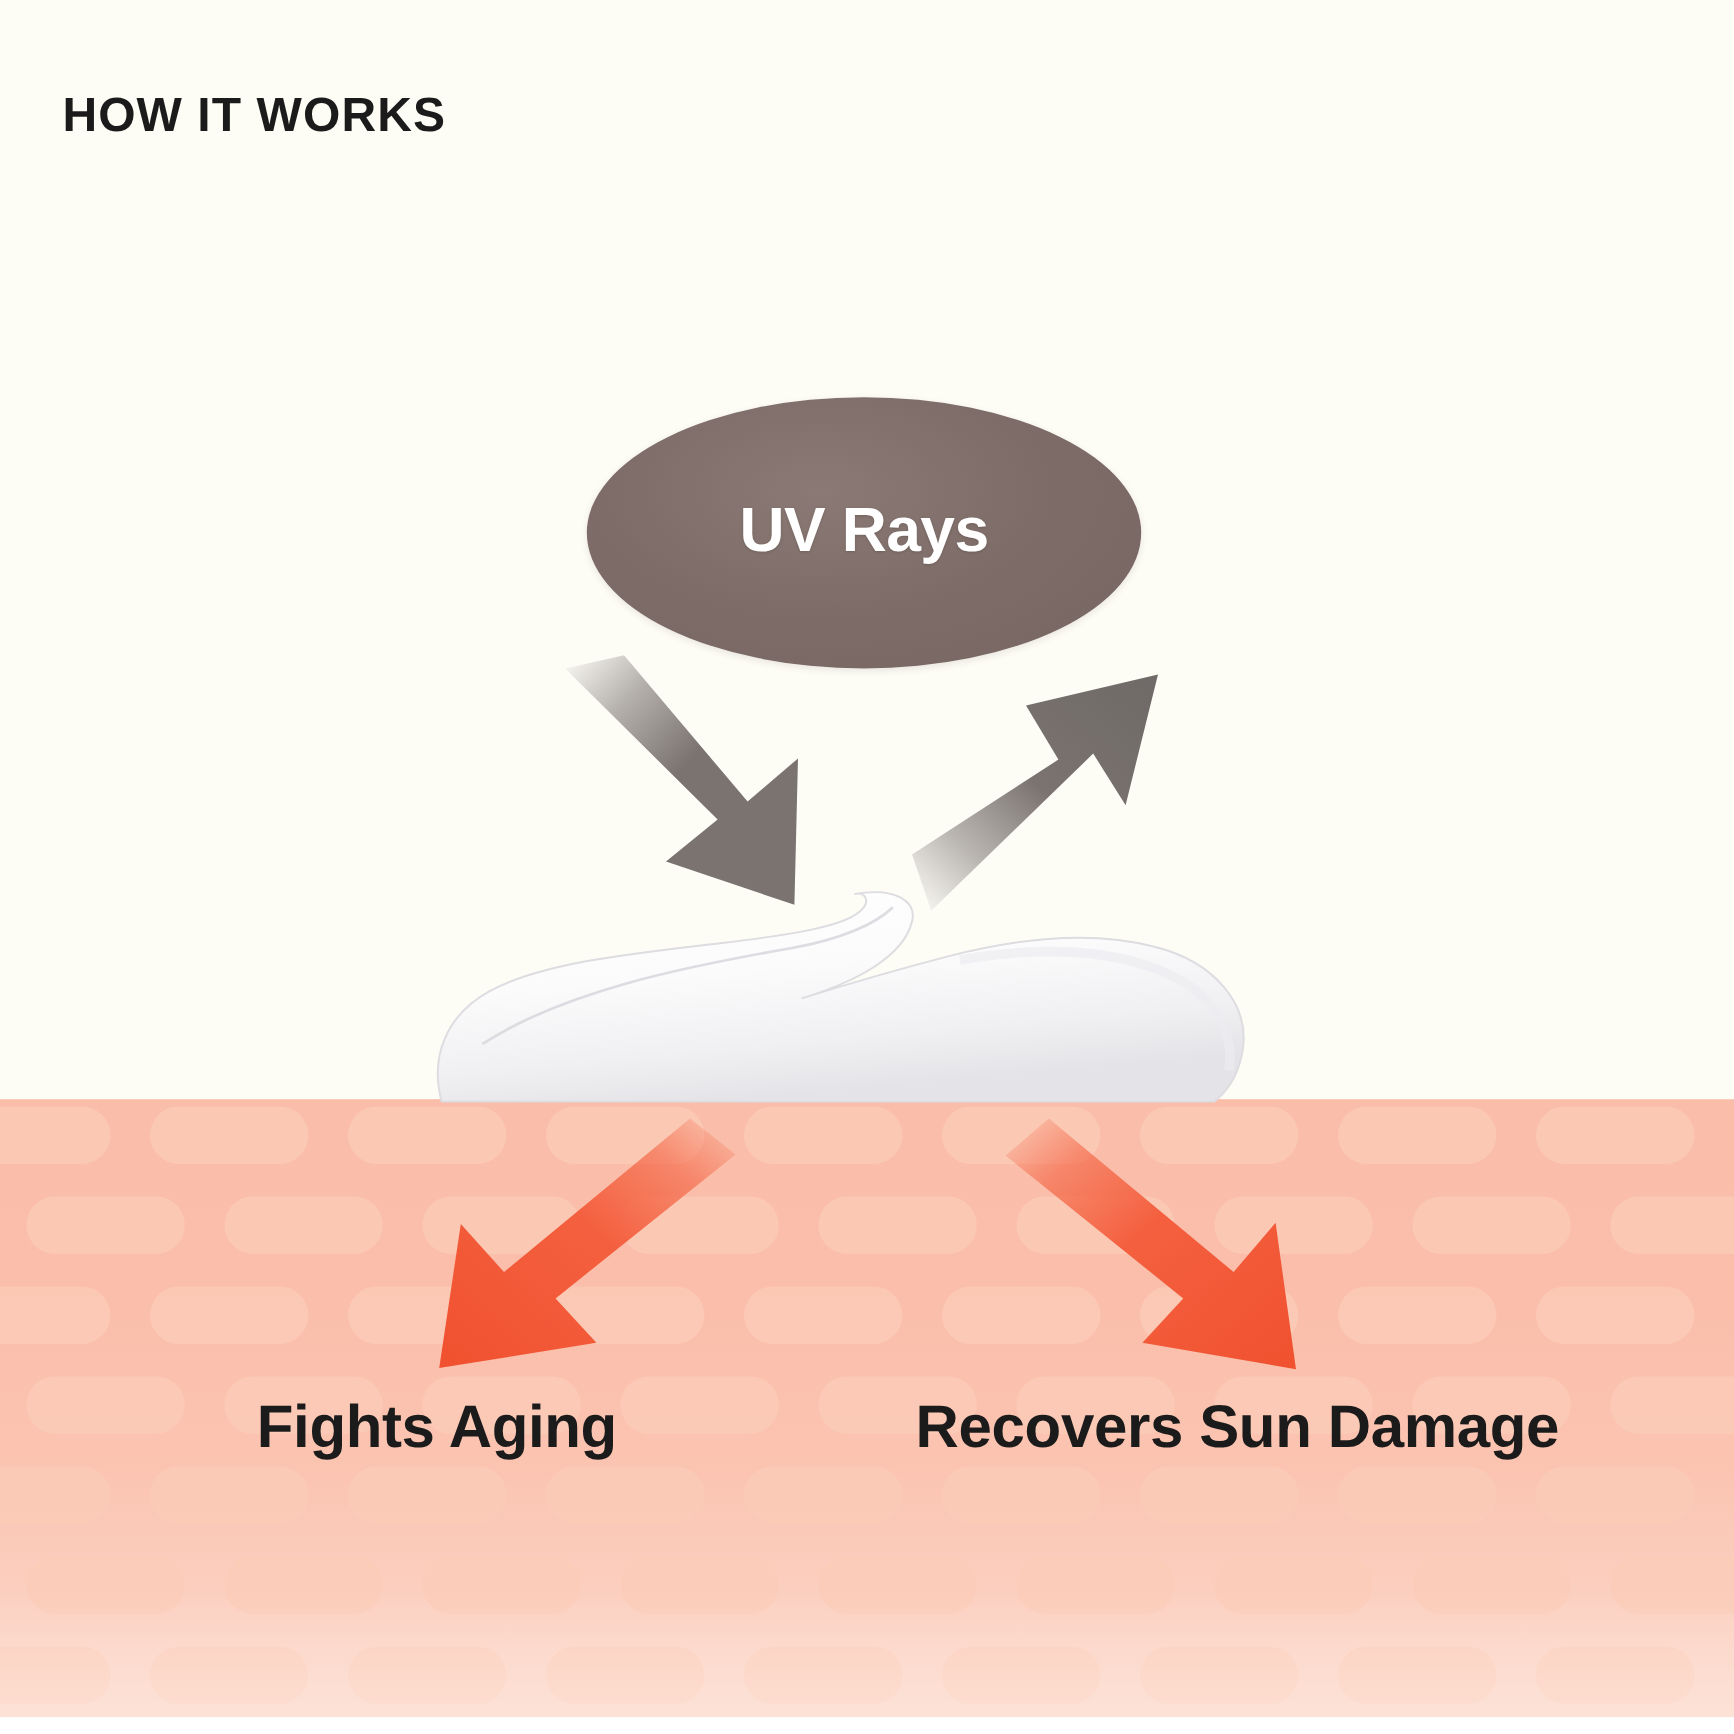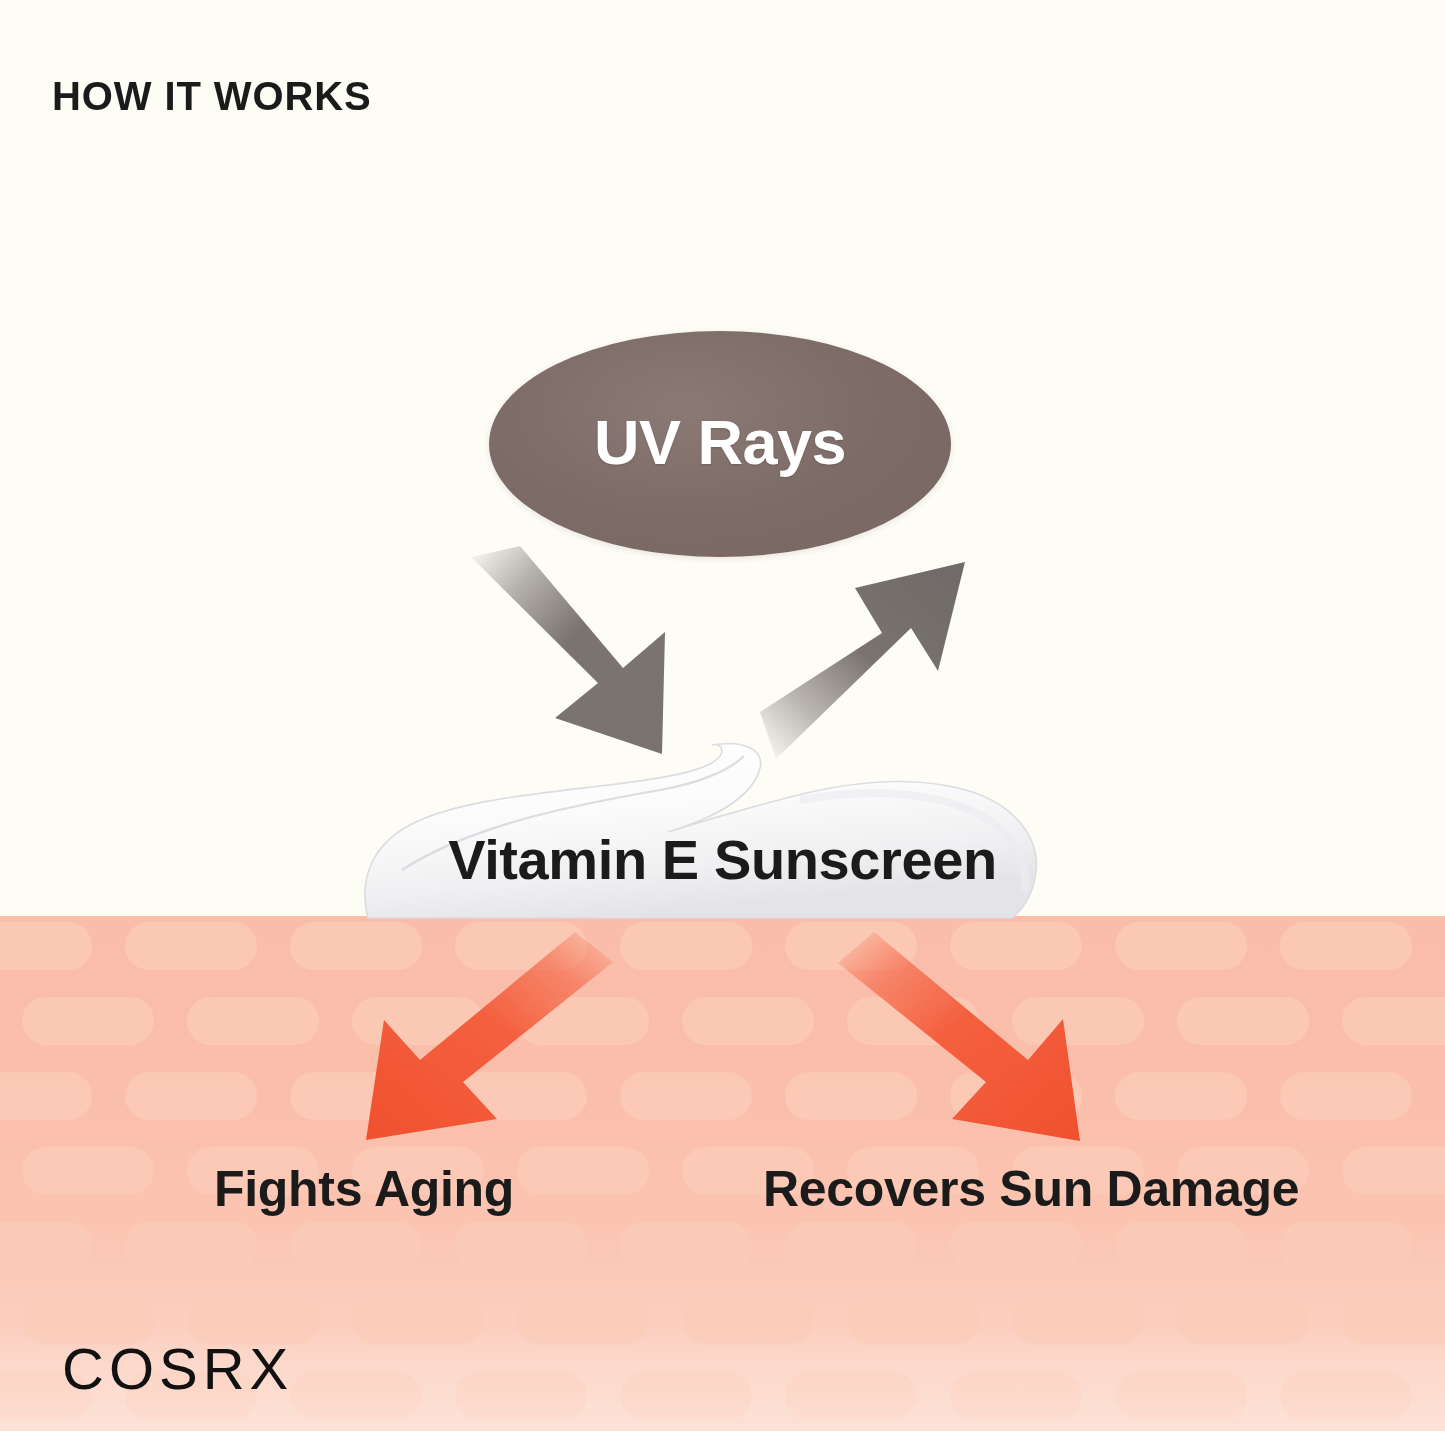"UV Rays" .uv-oval-label { font-size: 63px -> 52px }
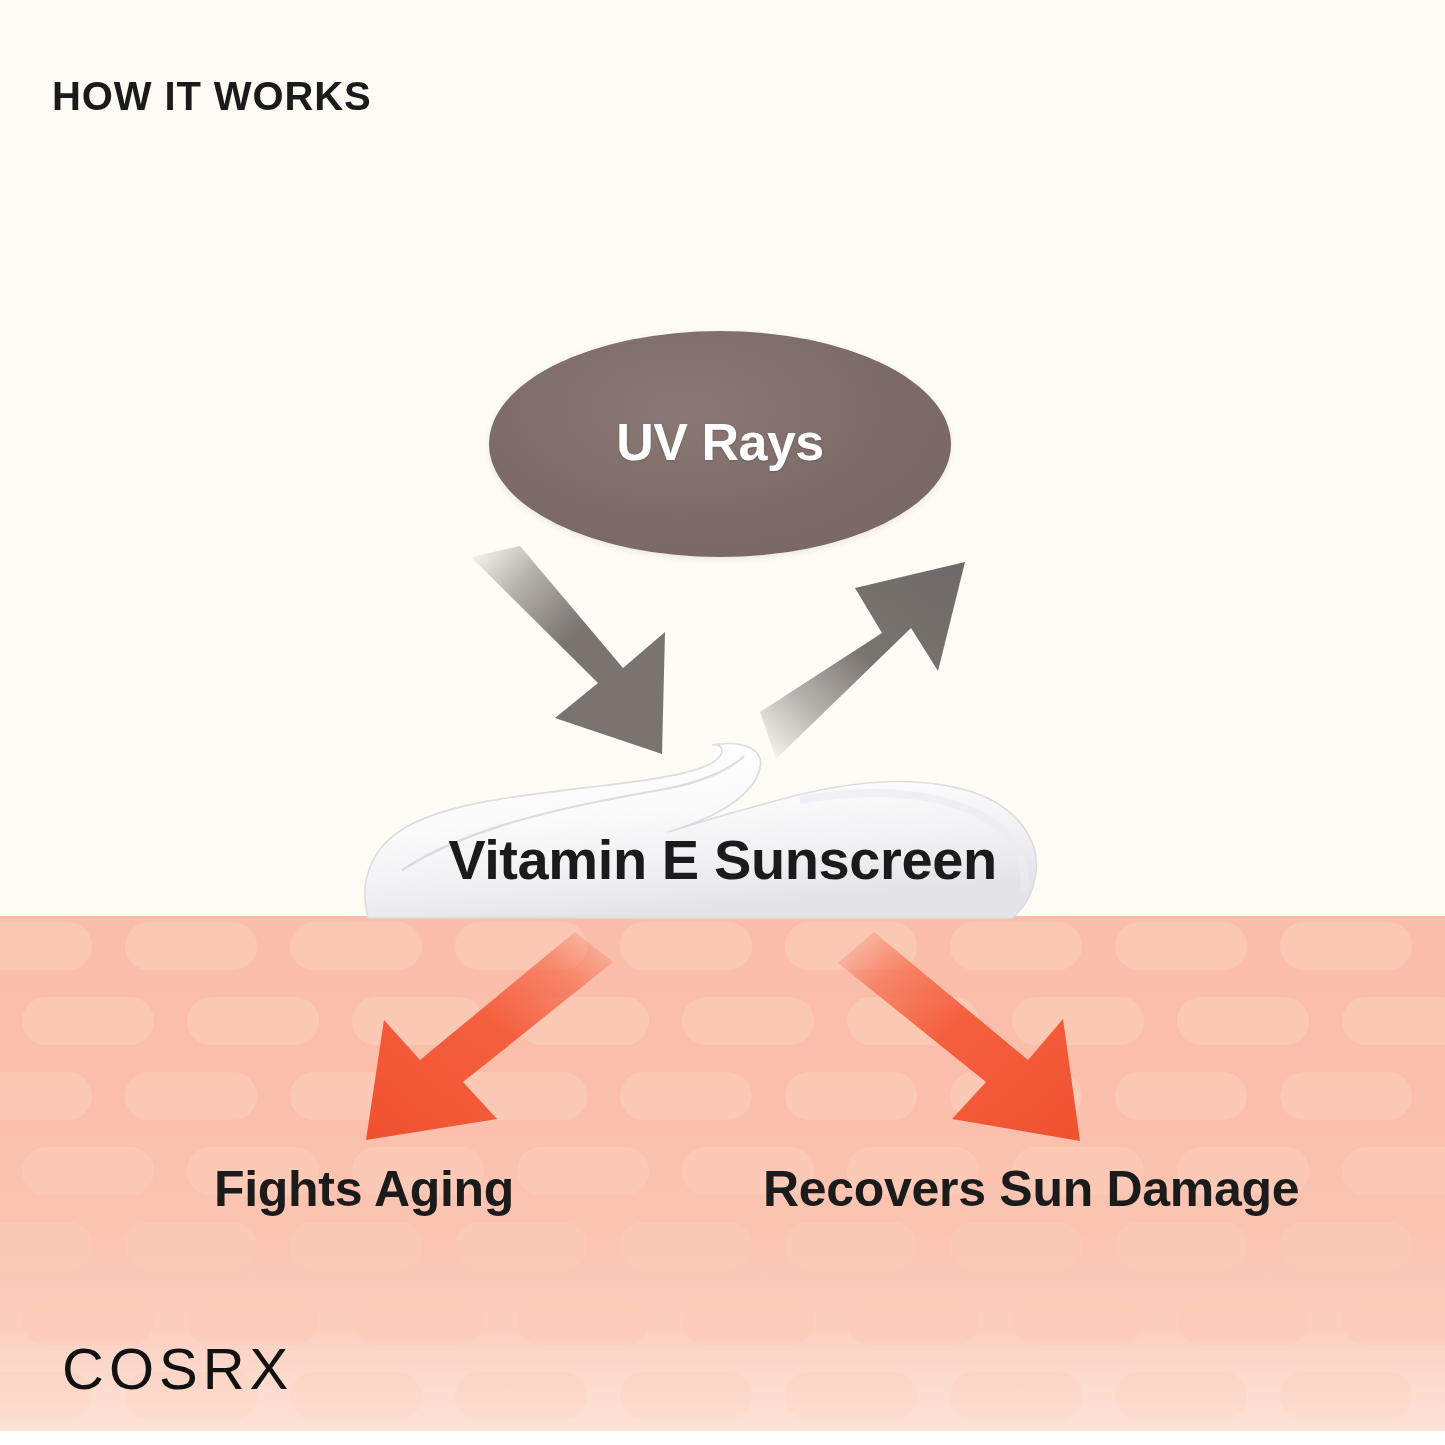"Vitamin E Sunscreen" div.cream-label { html: <div>Vitamin E Sunscreen</div> -> none }
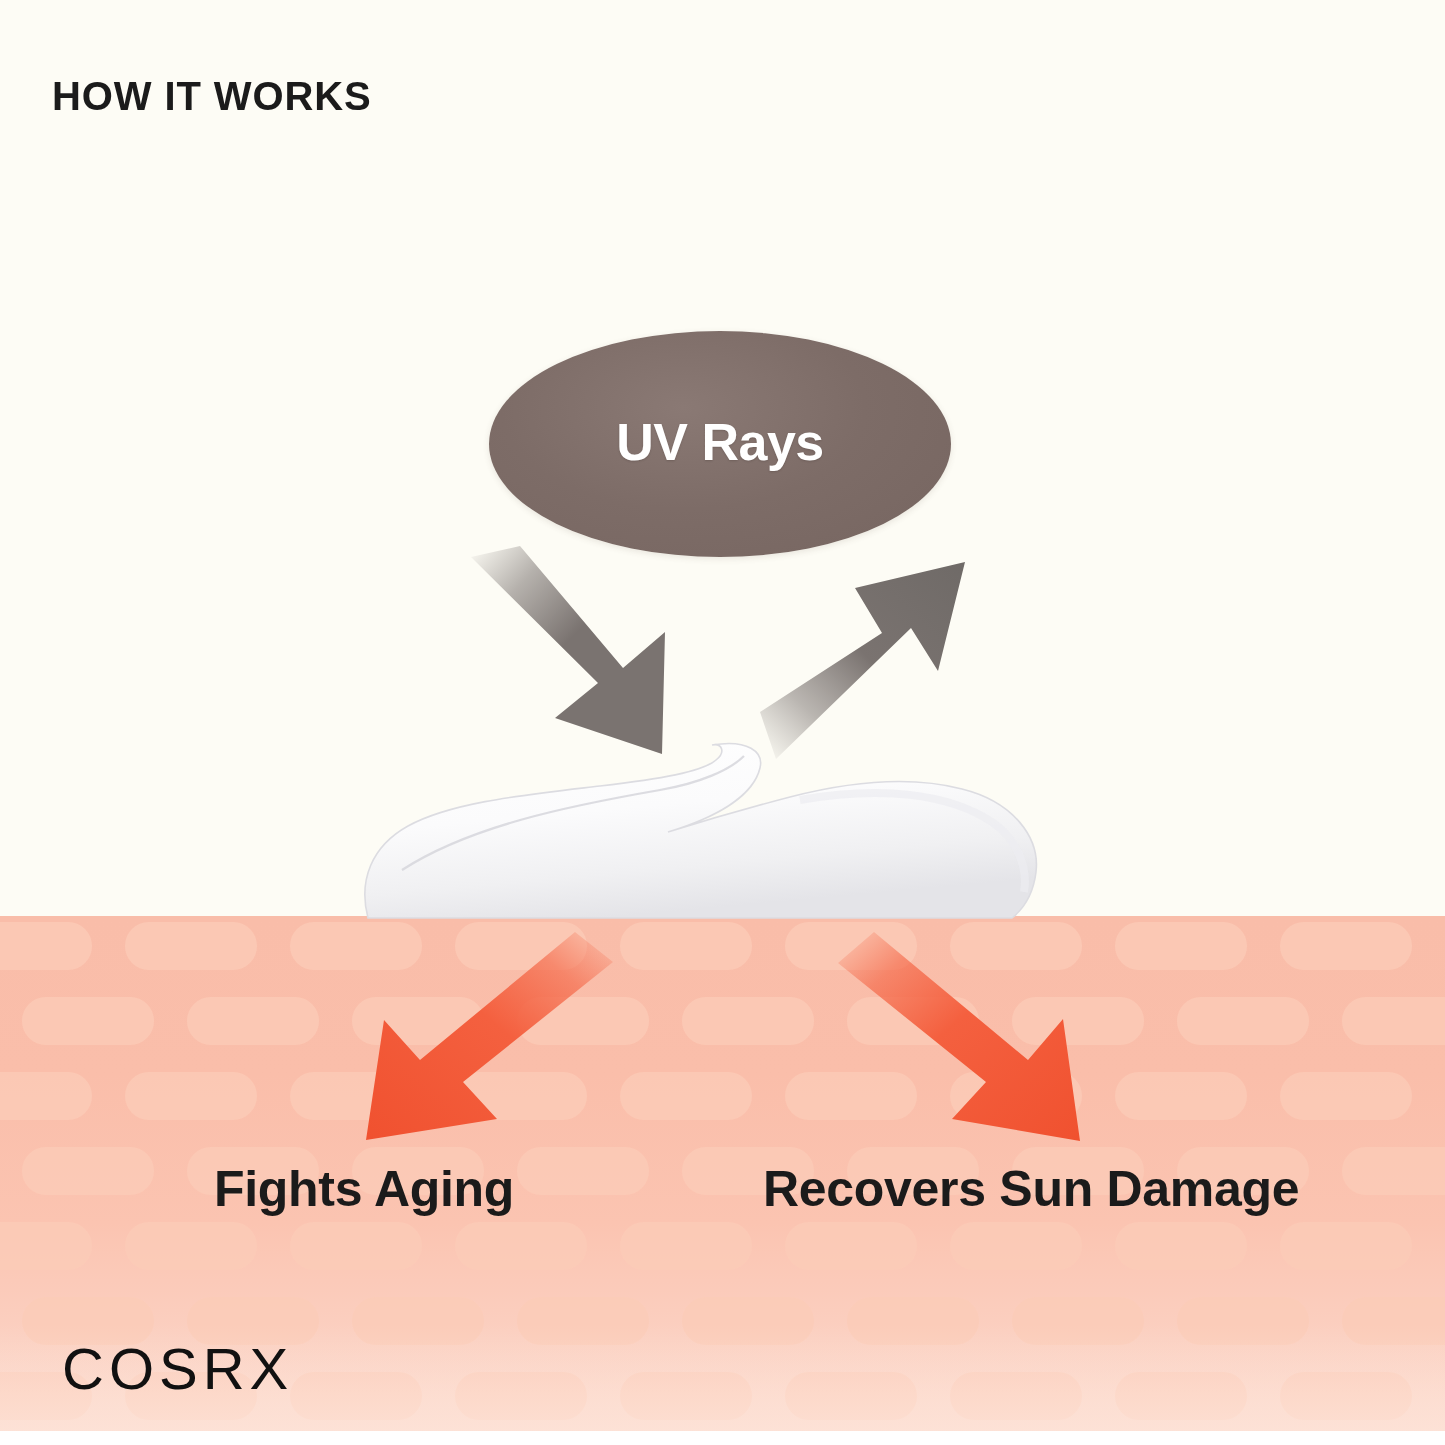"COSRX" div.brand { html: <div>COSRX</div> -> none }
